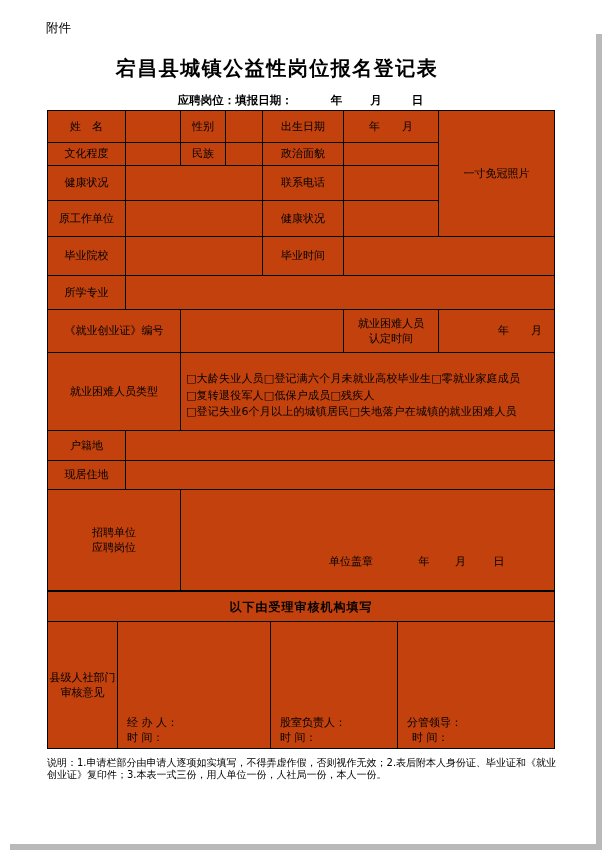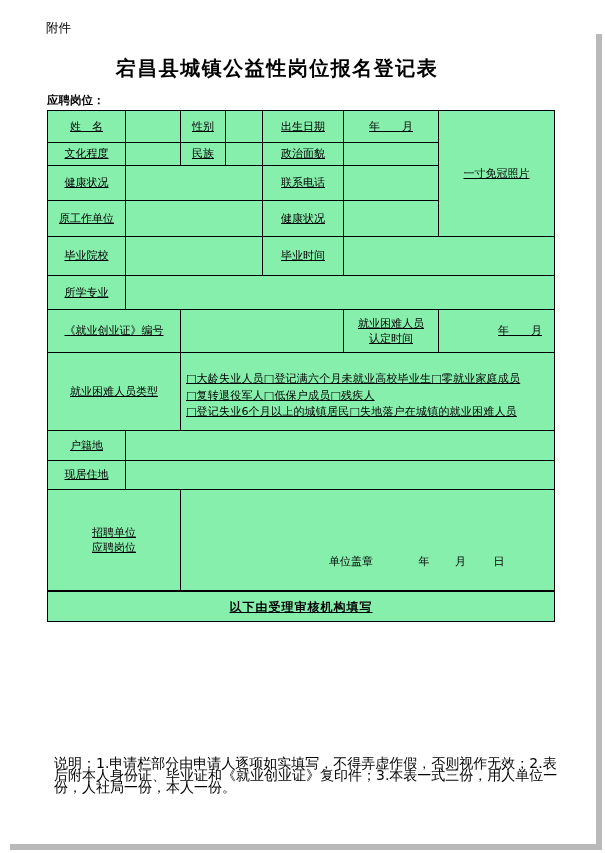"应聘岗位：" .subheader { justify-content: flex-start -> center }
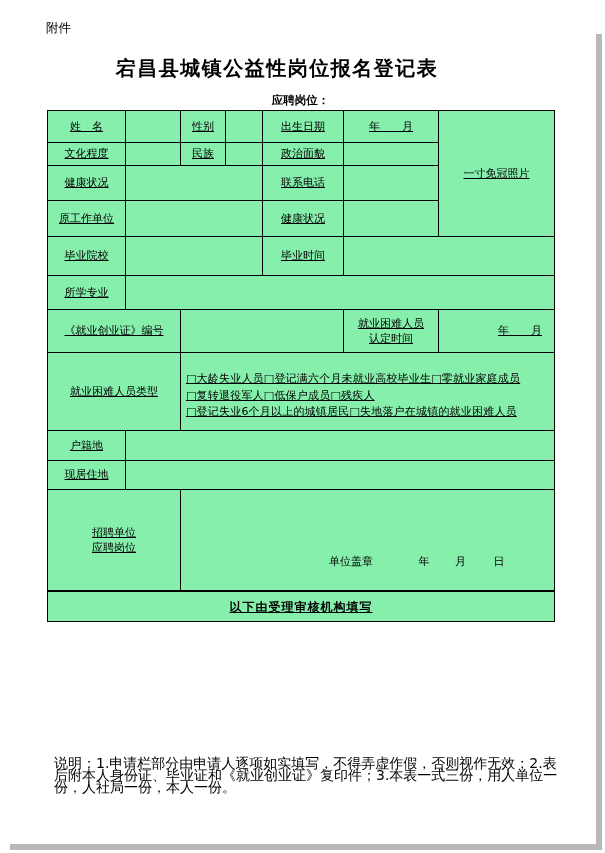"填报日期： 年 月 日" span.date-group { html: none -> <span> <span>填报日期：</span> <span>年</span> <span>月</span> <span>日</span> </span> }
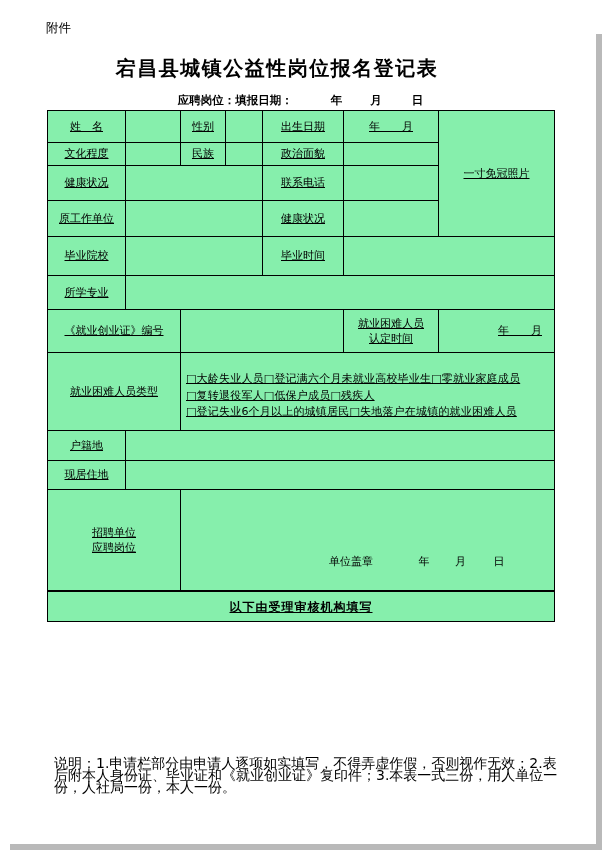"姓 名" table { background: #86efac -> #c2410c; text-decoration: underline -> none }
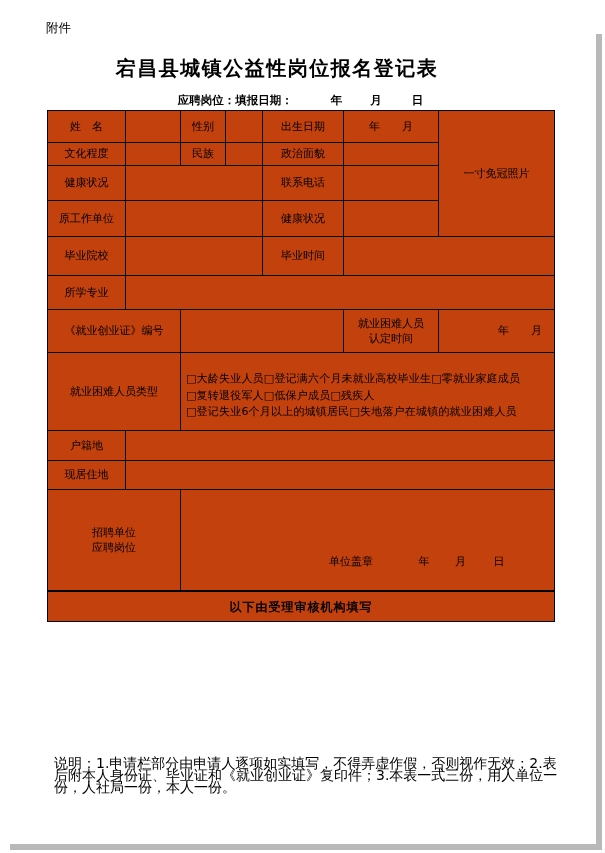"县级人社部门" tr { html: none -> <tr> <td> <div>县级人社部门</div> <div>审核意见</div> </td> <td> <div>经 办 人：</div> <div>时 间：</div> </td> <td> <div>股室负责人：</div> <div>时 间：</div> </td> <td> <div>分管领导：</div> <div>时 间：</div> </td> </tr> }
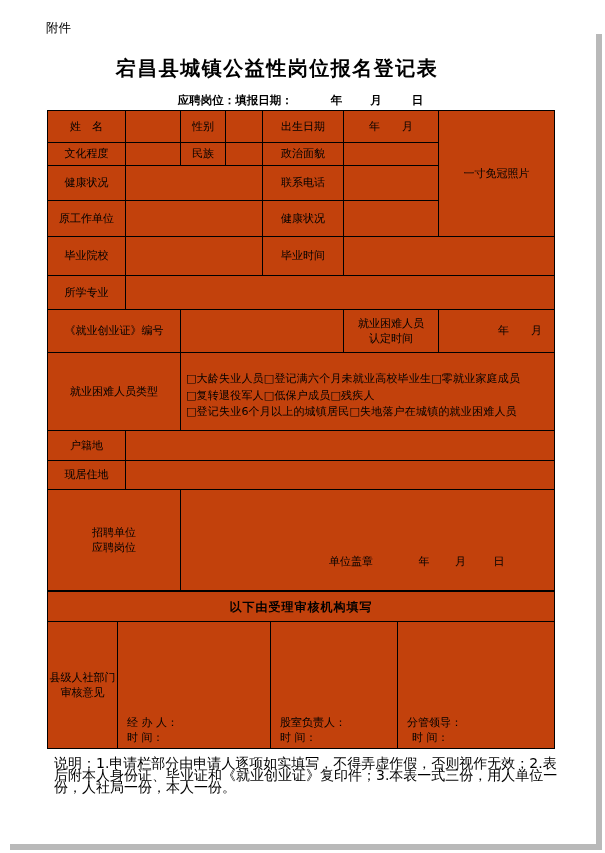"说明：1.申请栏部分由申请人逐项如实填写，不得弄虚作假，否则视作无效；2.表后附" .note { font-size: 14px -> 10px; margin-left: 7px -> none }
